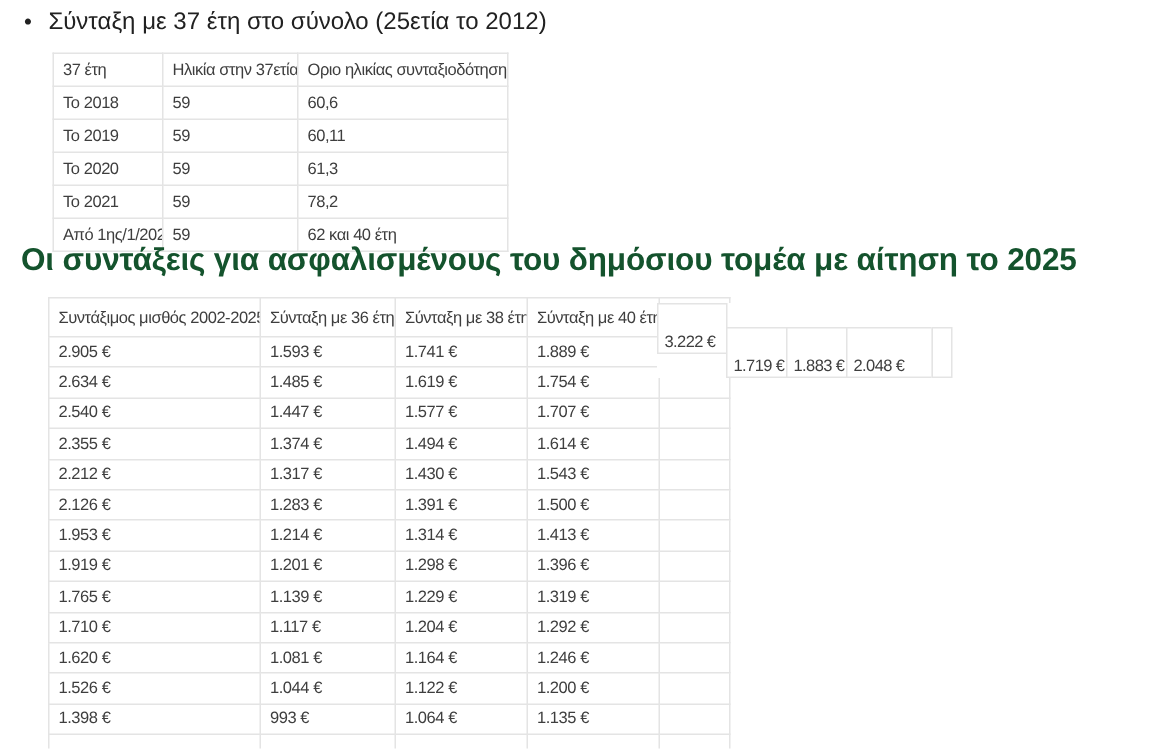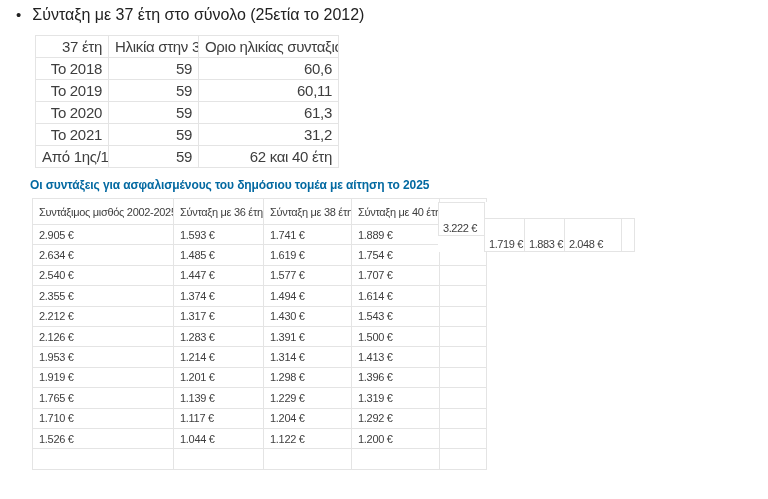"37 έτη" #table1 th, #table1 td { font-size: 15px -> 11px; text-align: right -> left }
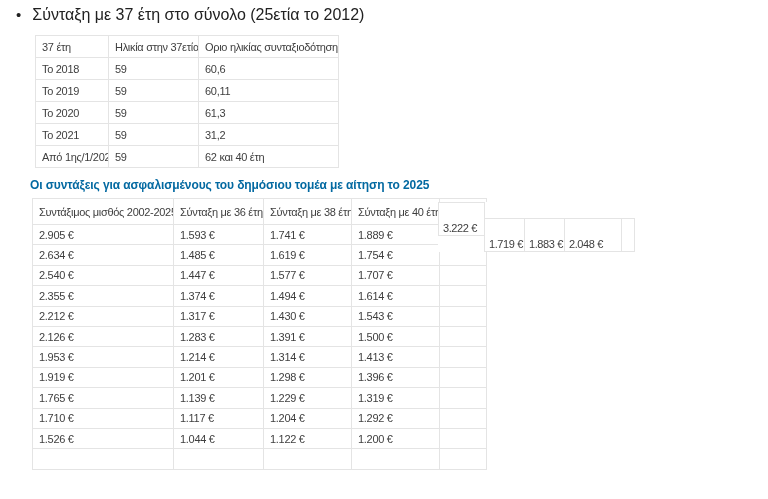"31,2" td { text: 31,2 -> 78,2 }
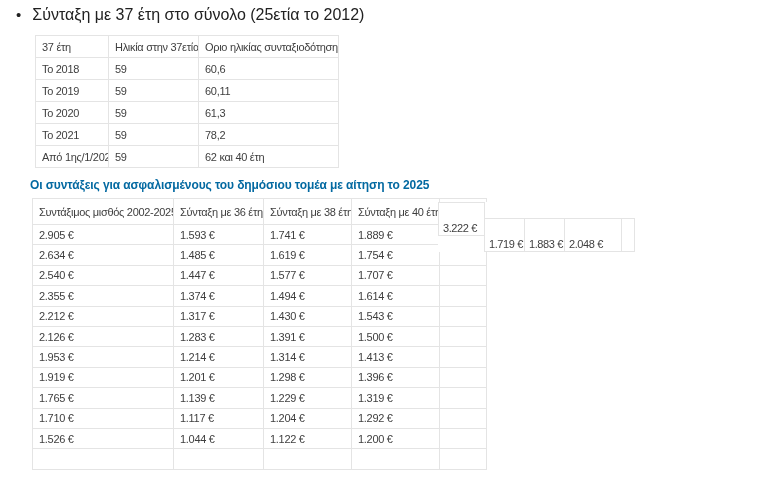"Οι συντάξεις για ασφαλισμένους του" #heading2 { color: #0369a1 -> #14532d; font-size: 12px -> 21px; margin: 16px -> 0 }
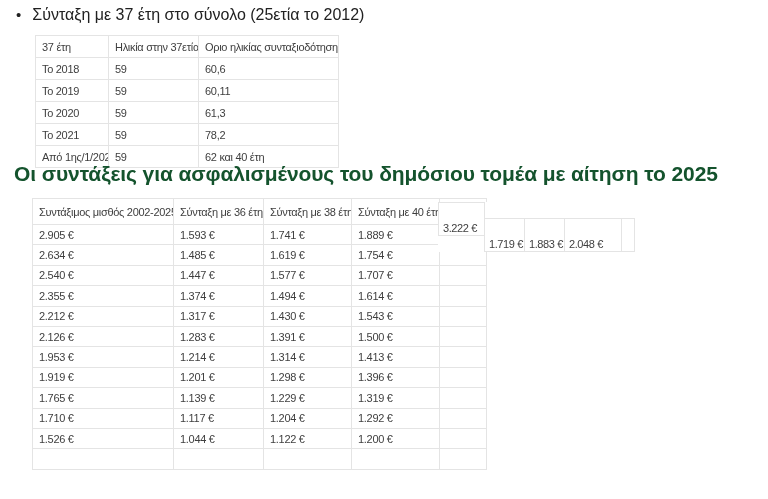"1.620 €" tr { html: none -> <tr> <td>1.620 €</td> <td>1.081 €</td> <td>1.164 €</td> <td>1.246 €</td> <td></td> </tr> }
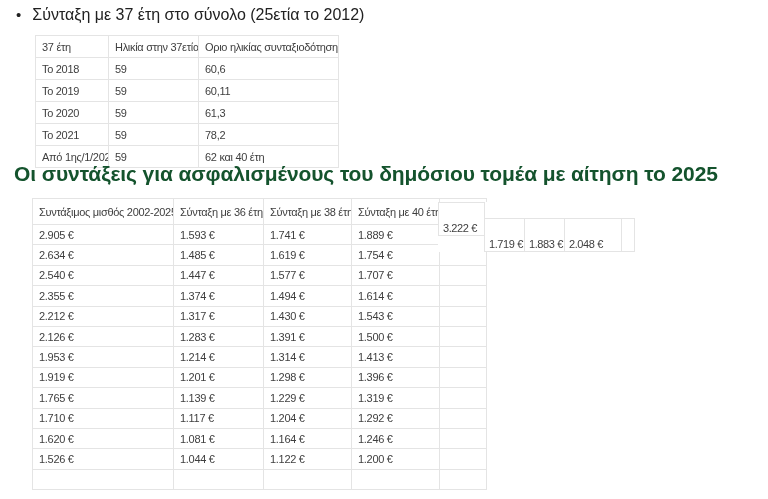"1.398 €" tr { html: none -> <tr> <td>1.398 €</td> <td>993 €</td> <td>1.064 €</td> <td>1.135 €</td> <td></td> </tr> }
